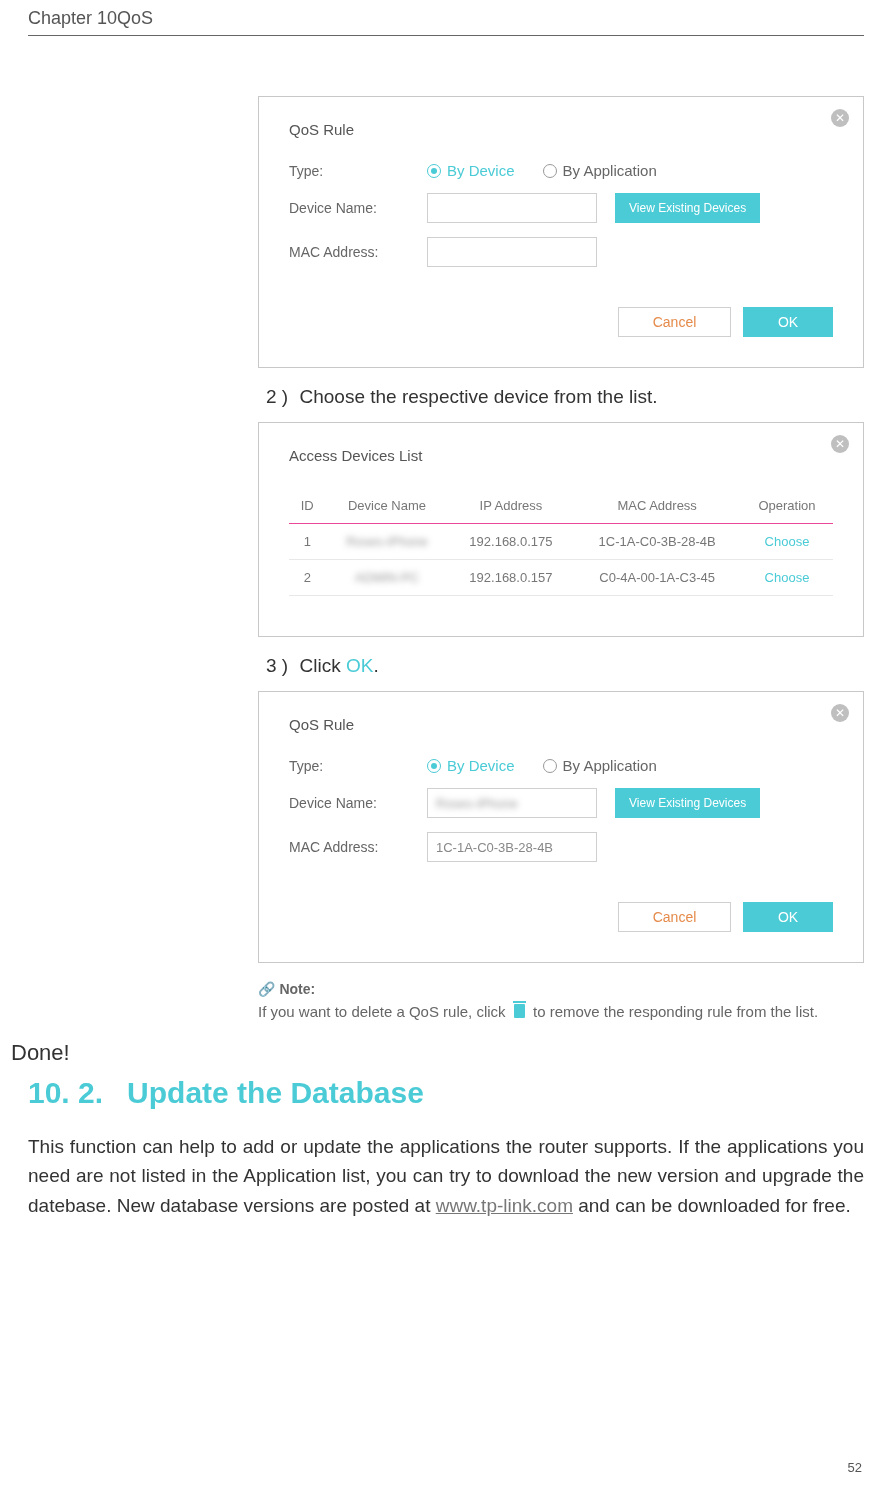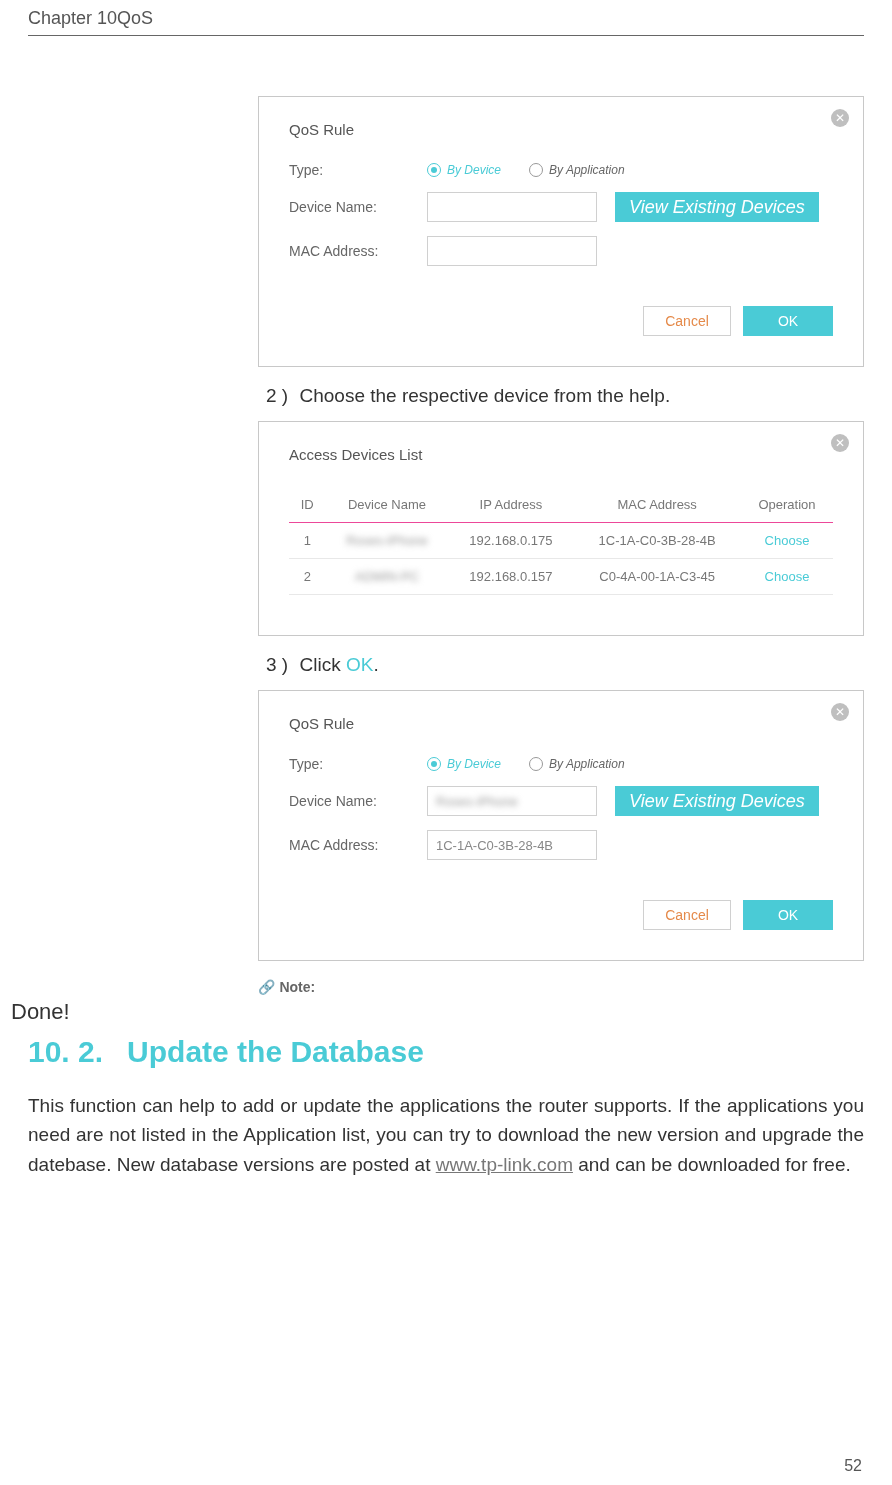"By Device" .radio-wrap { font-size: 12px -> 15px; font-style: italic -> none }
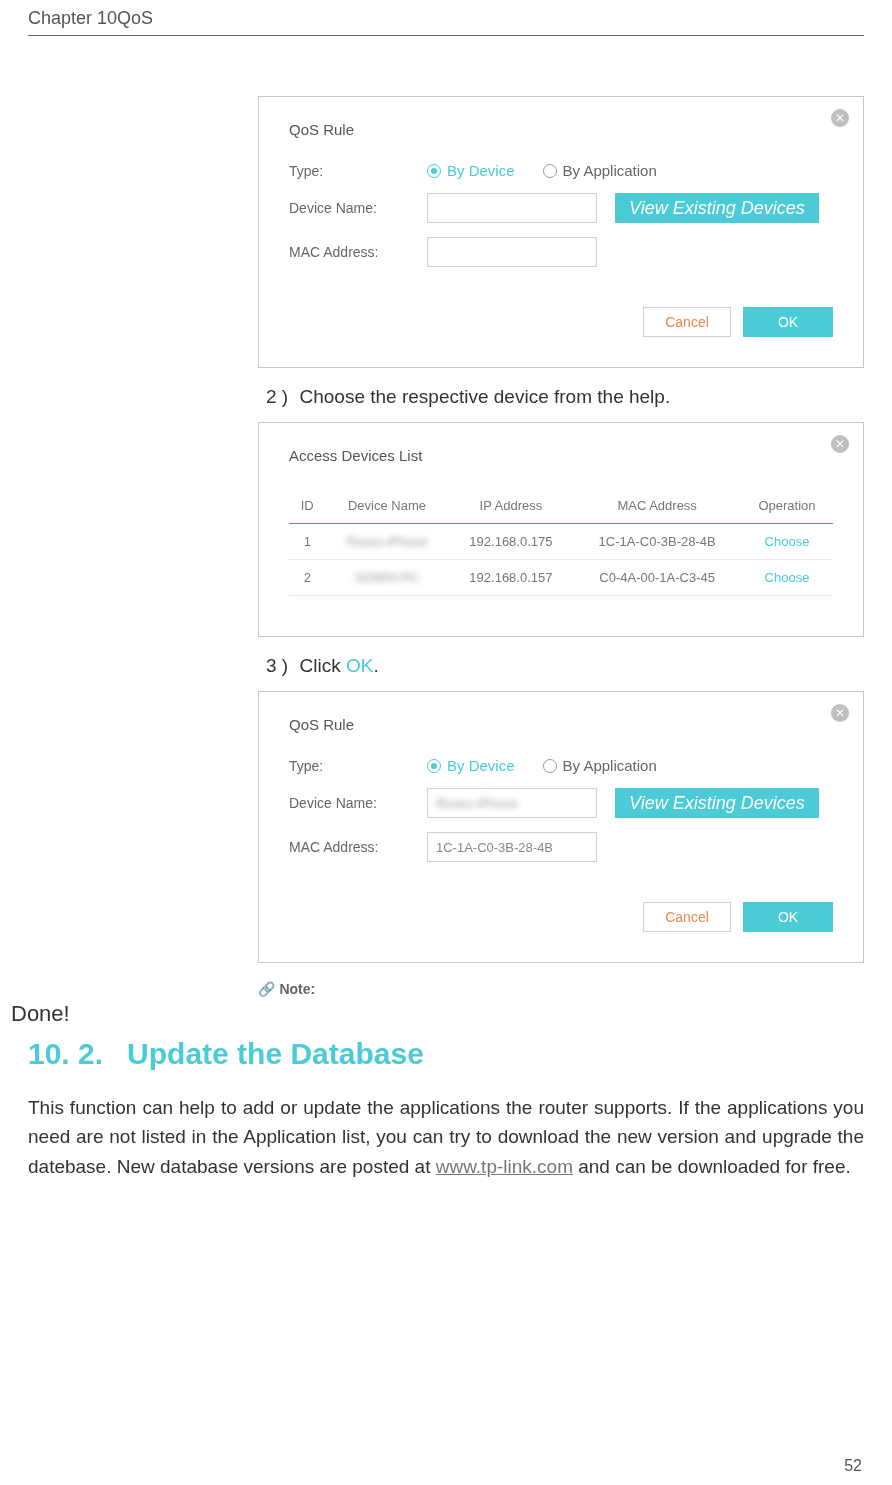"View Existing Devices" .btn-teal { font-size: 18px -> 12px; font-style: italic -> none }
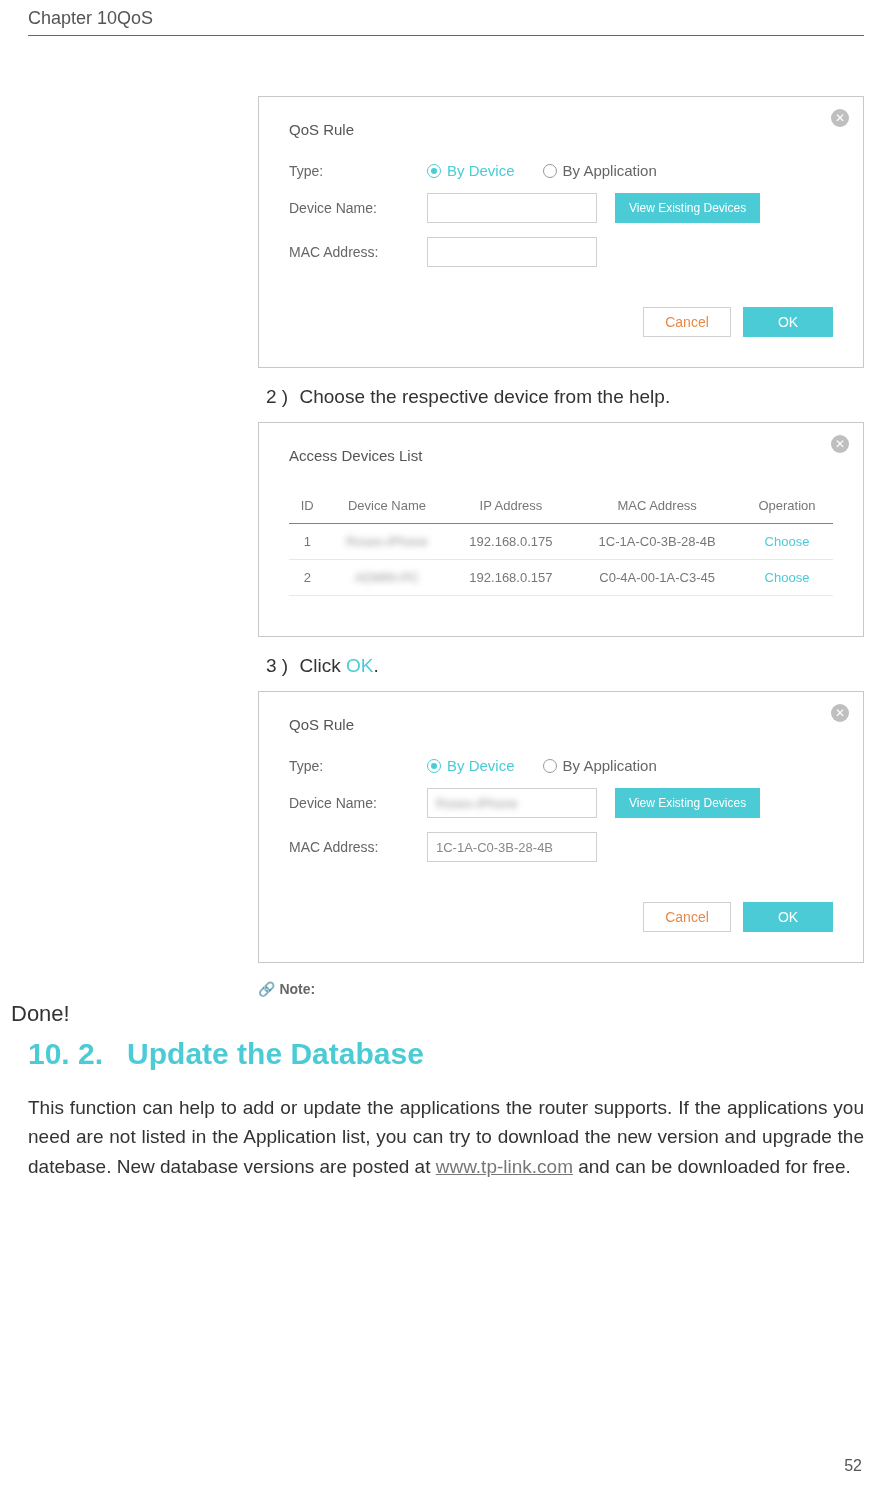"Cancel" .btn-cancel { width: 88px -> 113px }
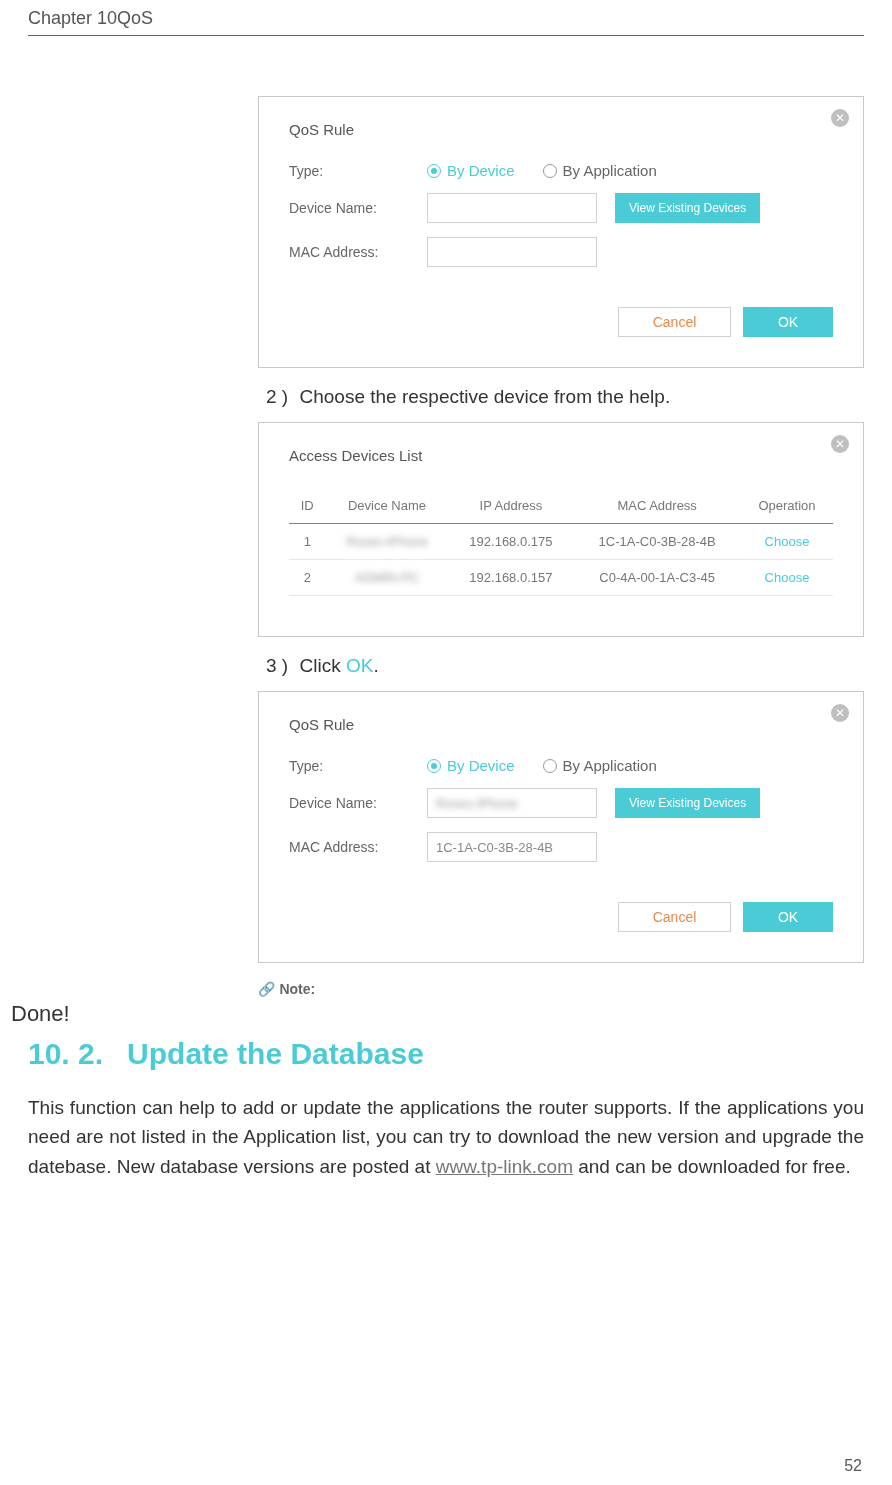"Choose the respective device from" span { text: help -> list }
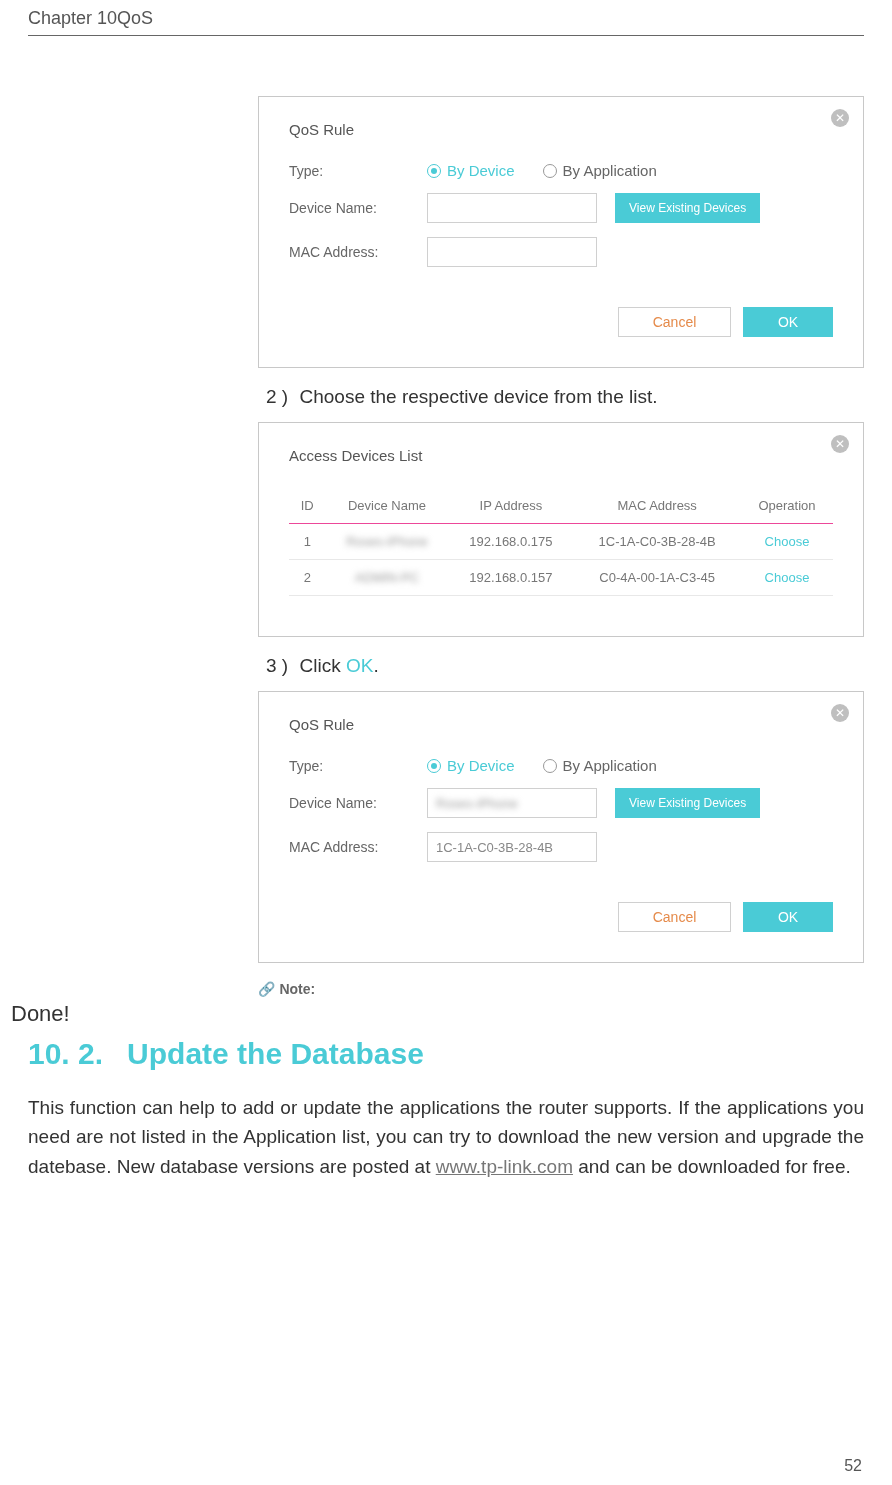"If you want to delete" div.note-body { html: none -> <div> <span>If you want to delete a QoS rule, click </span><span></span><span> to remove the responding rule from the list.</span> </div> }
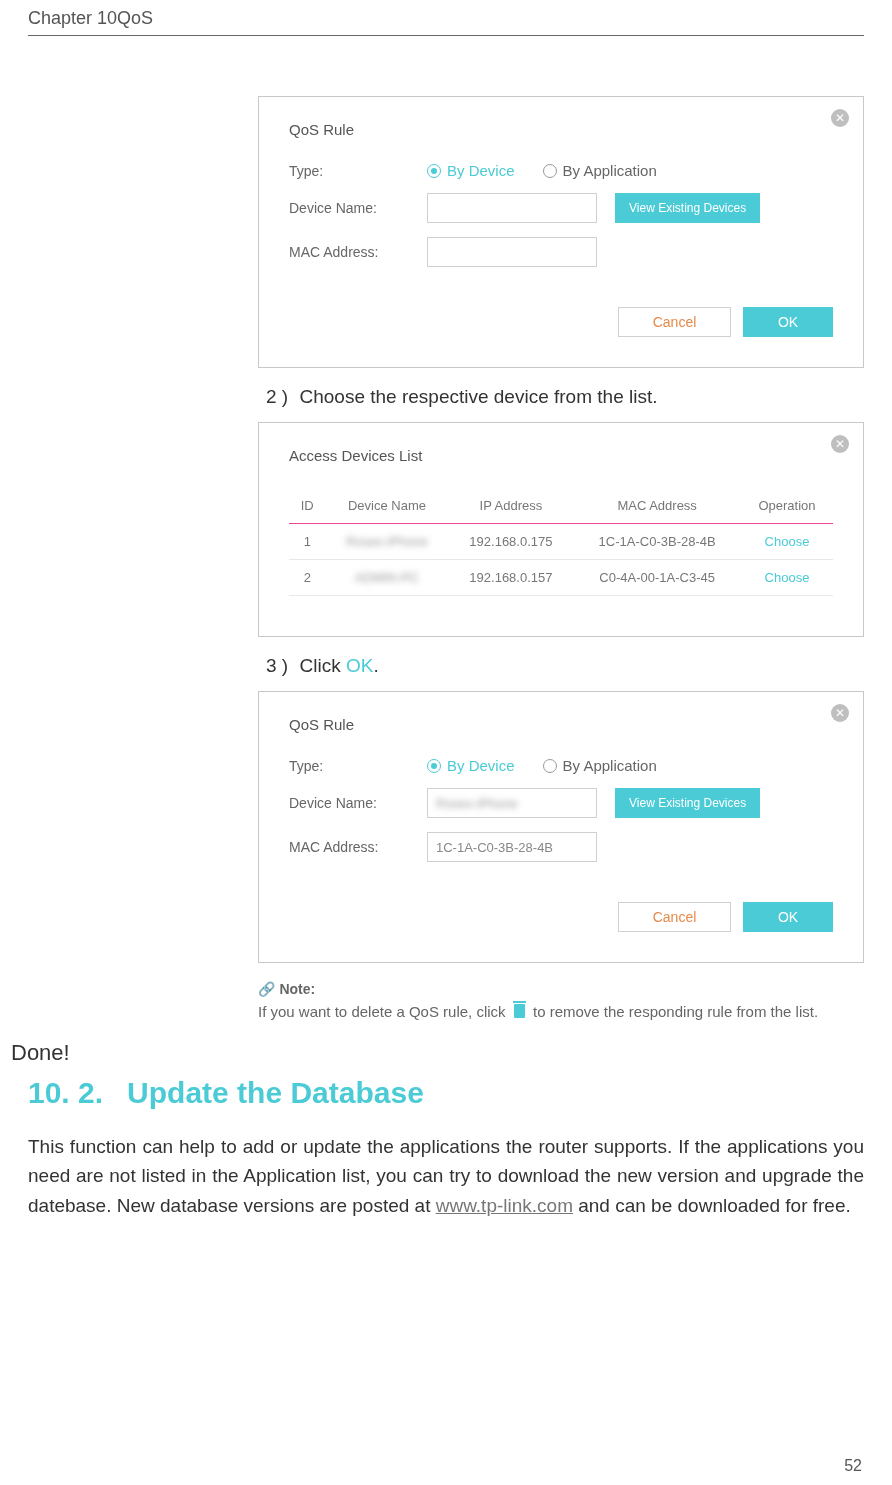"52" .page-num { font-size: 16px -> 13px }
